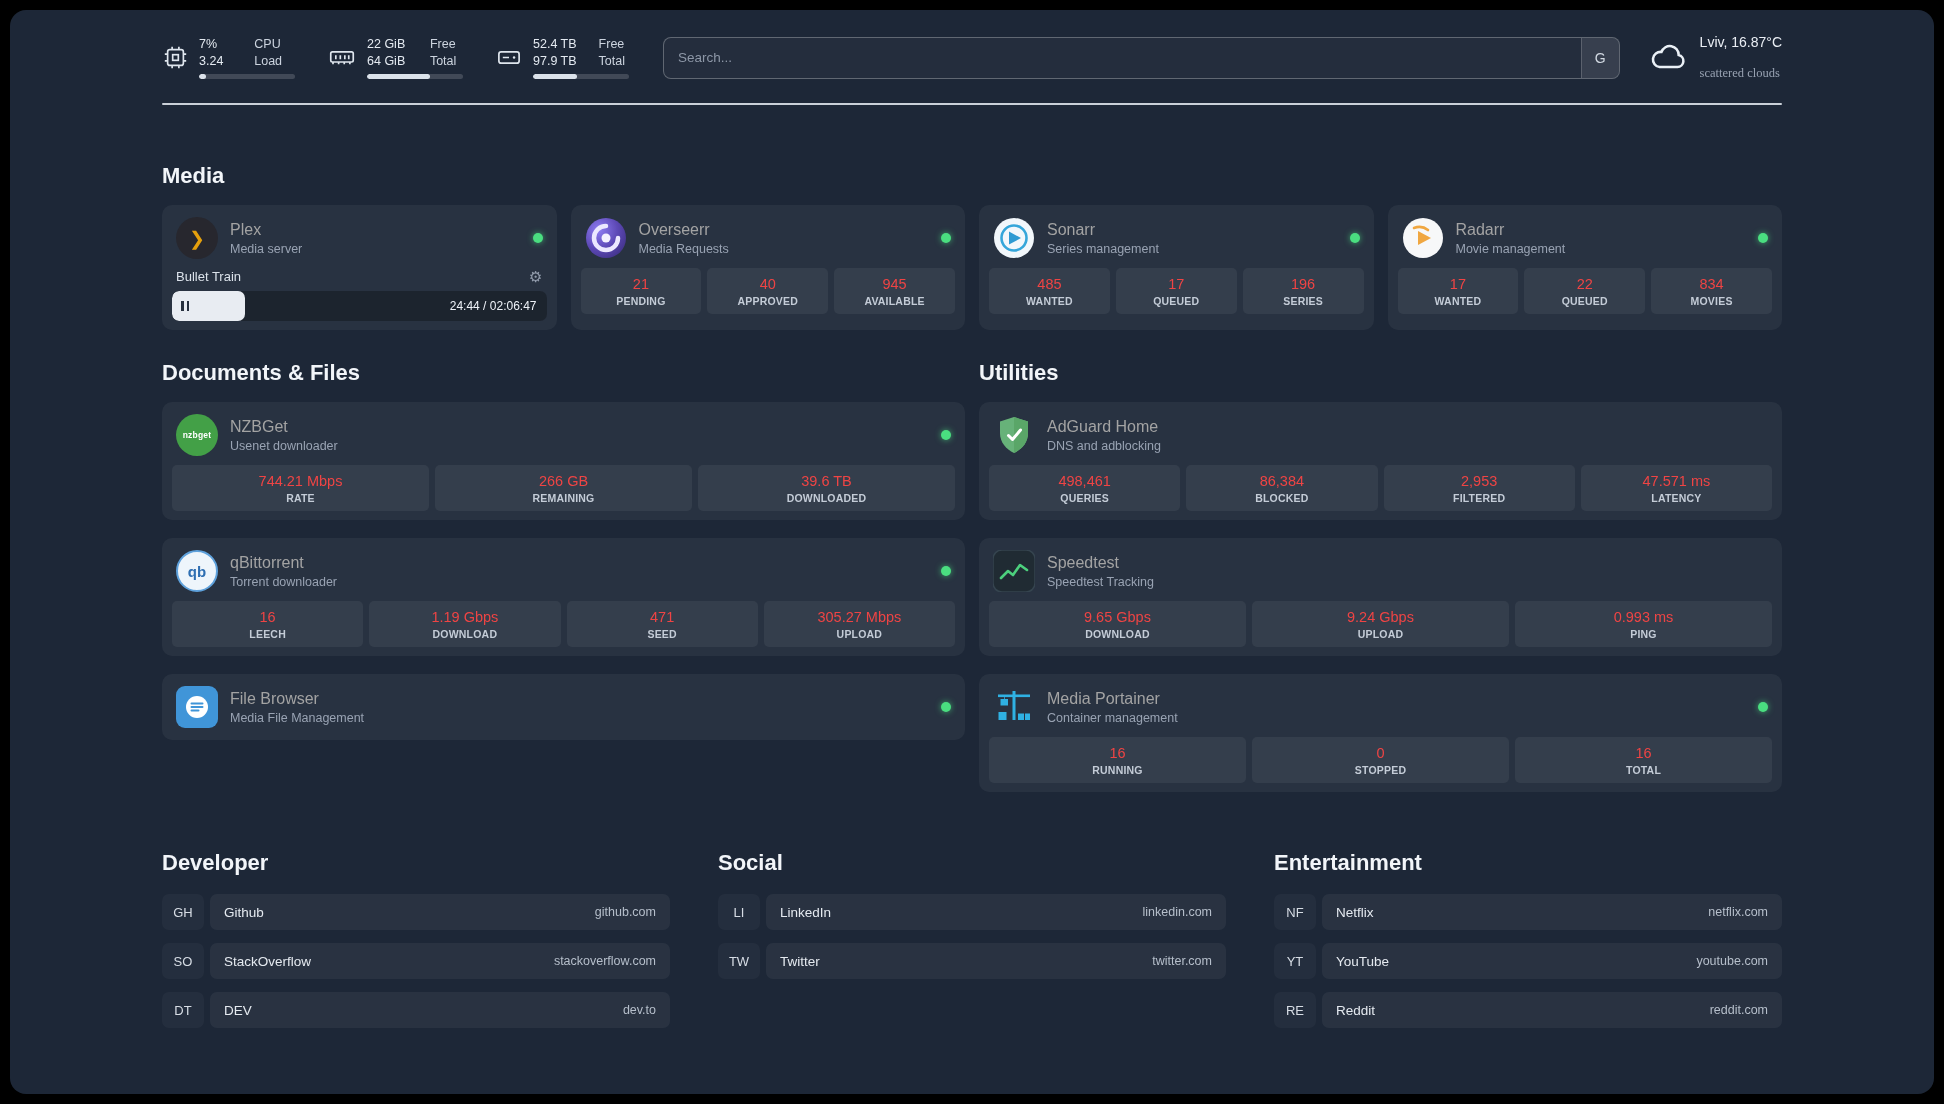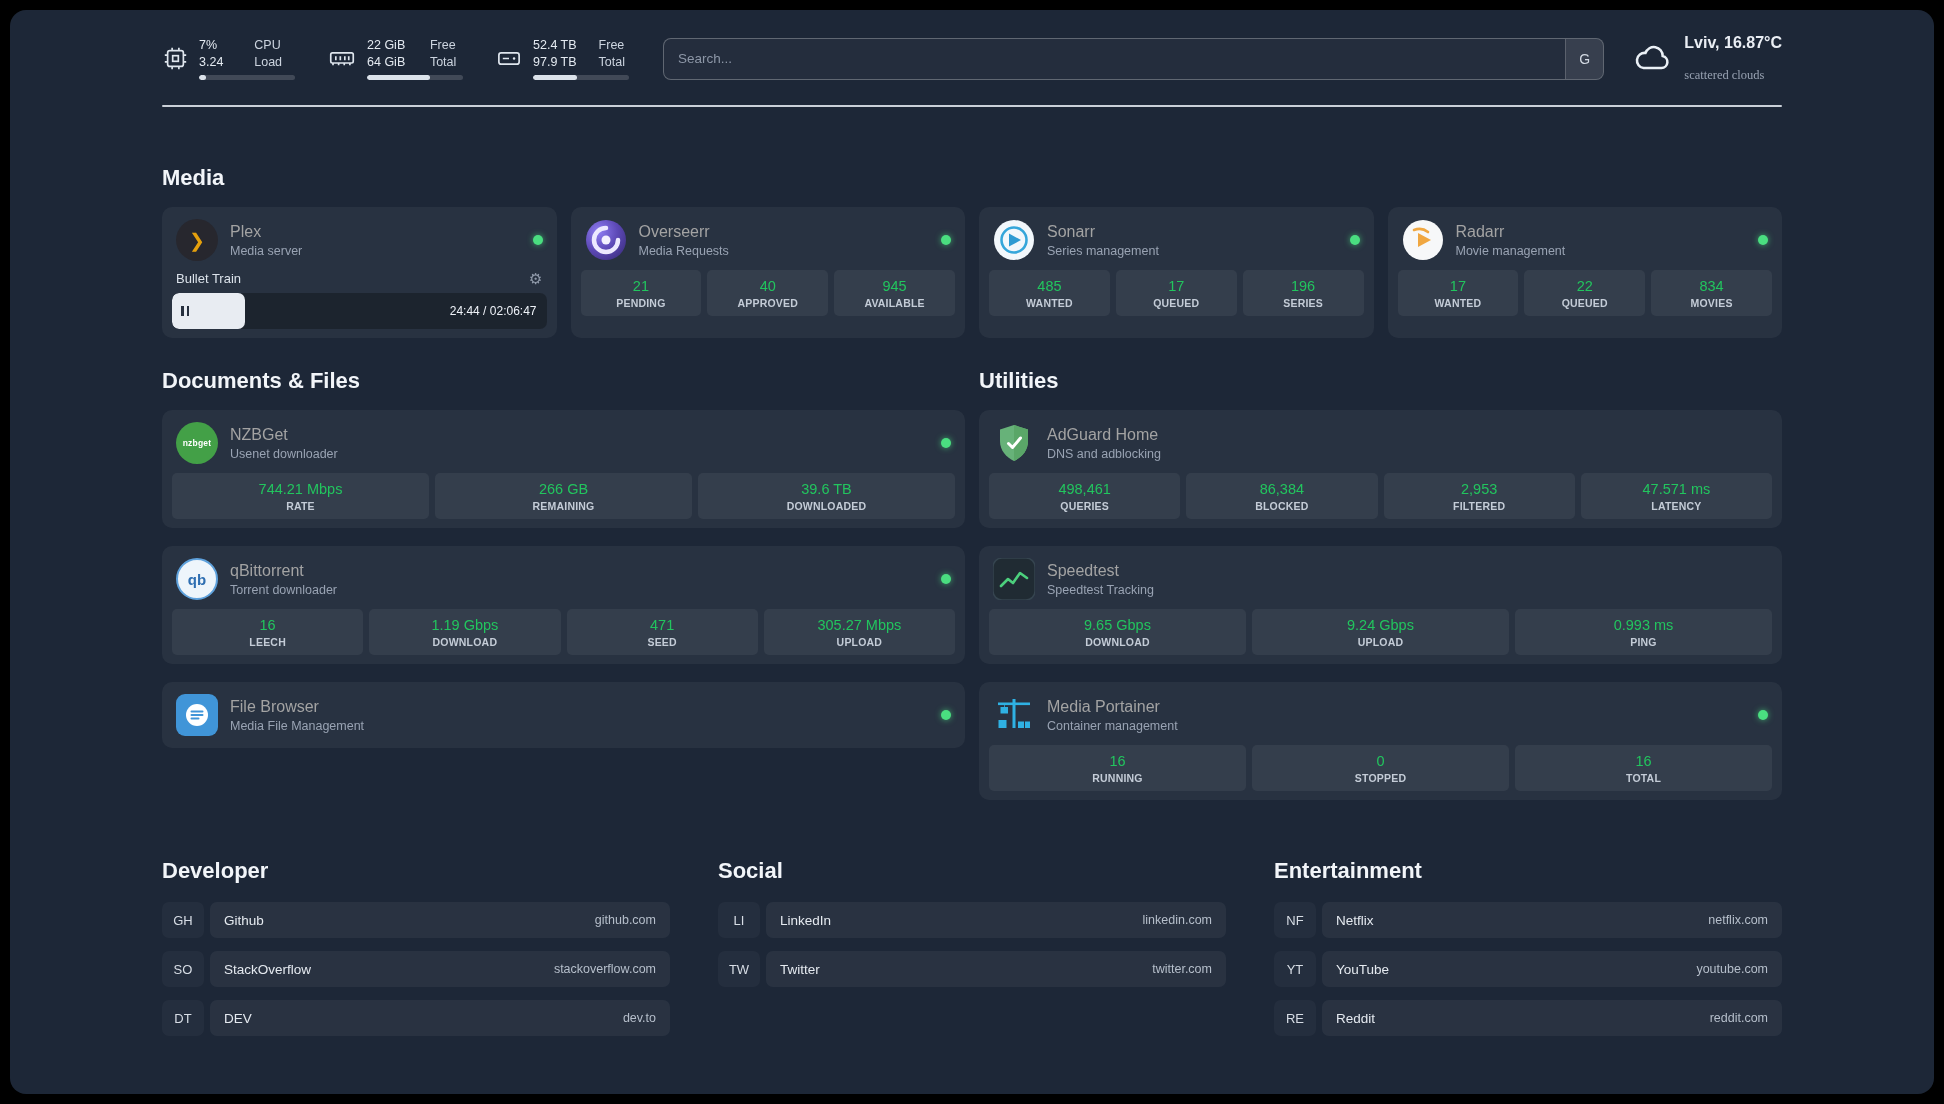"Lviv, 16.87°C" .weather-loc { font-size: 16px -> 14px; font-weight: bold -> none }
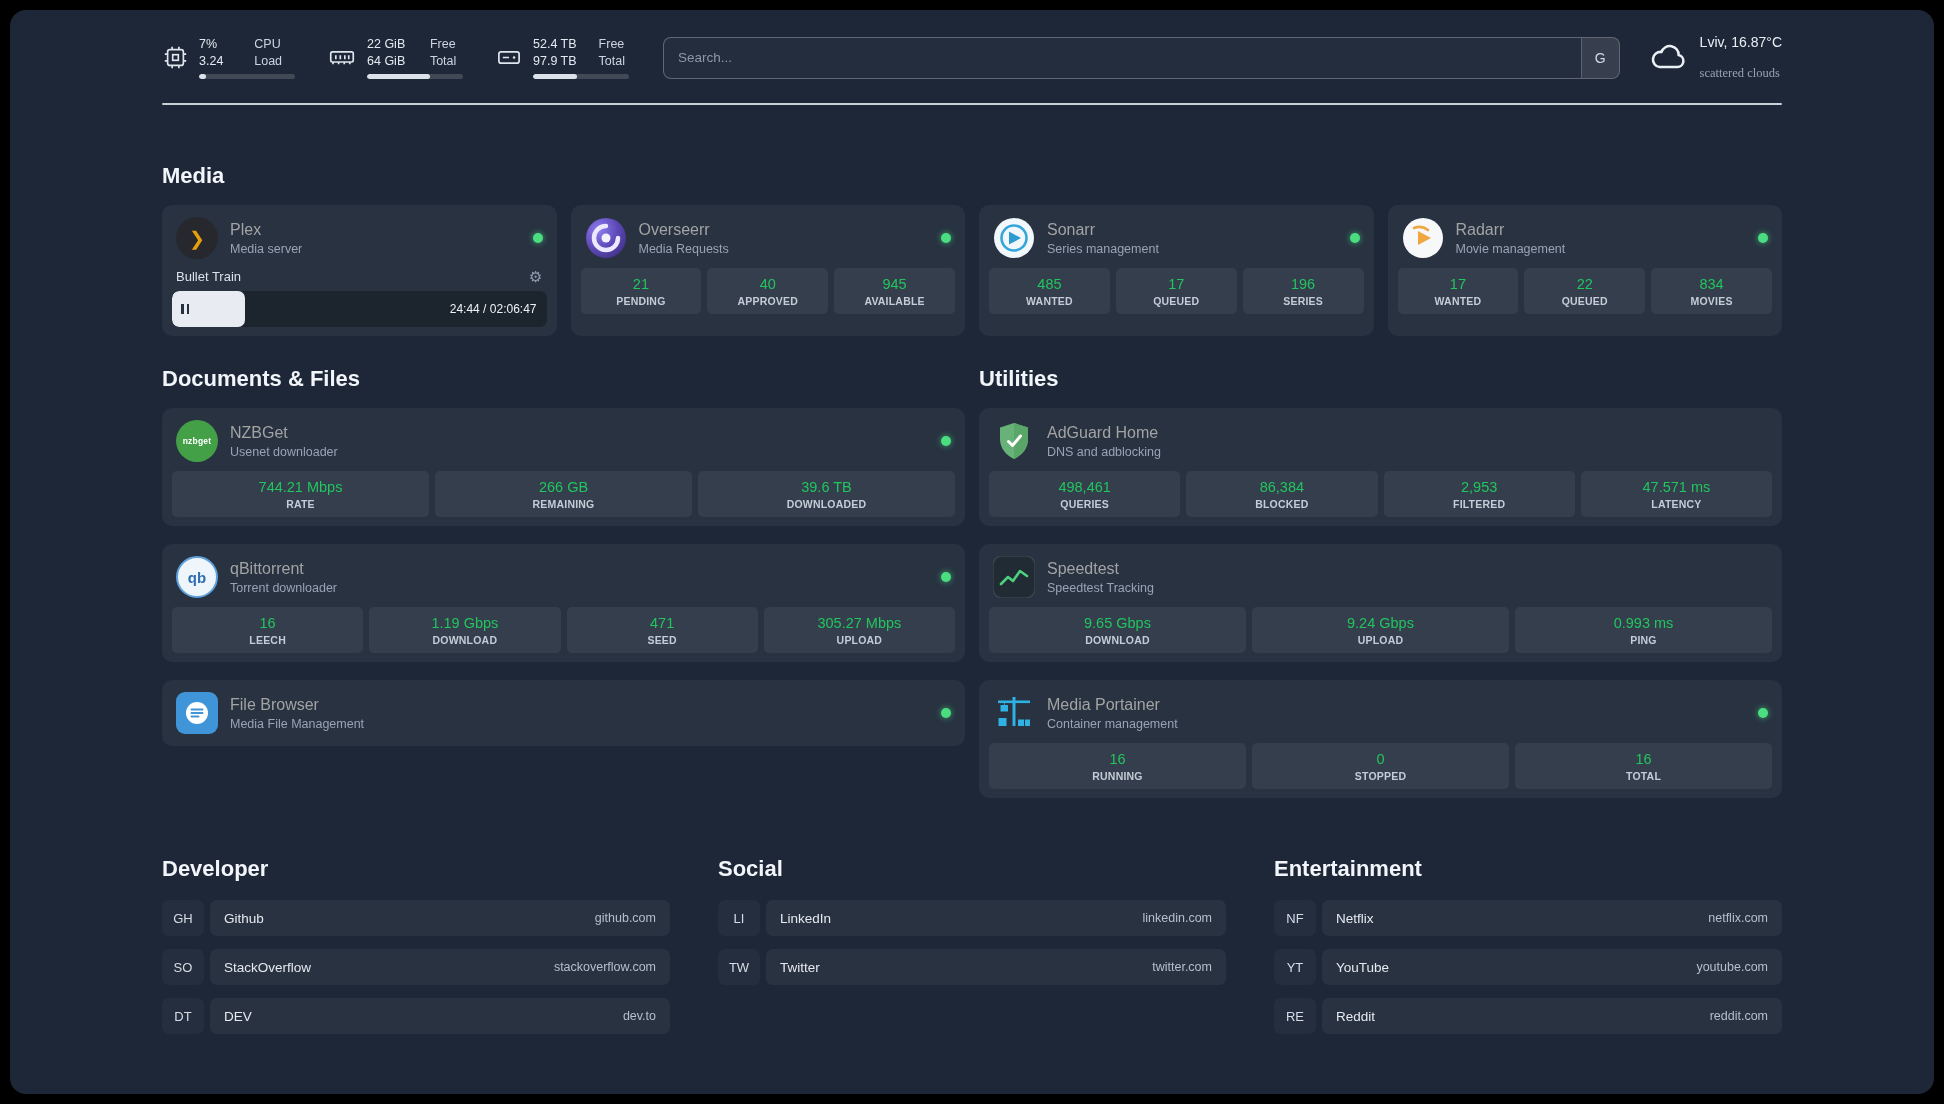"21" .stat-value { color: #22c55e -> #ef4444 }
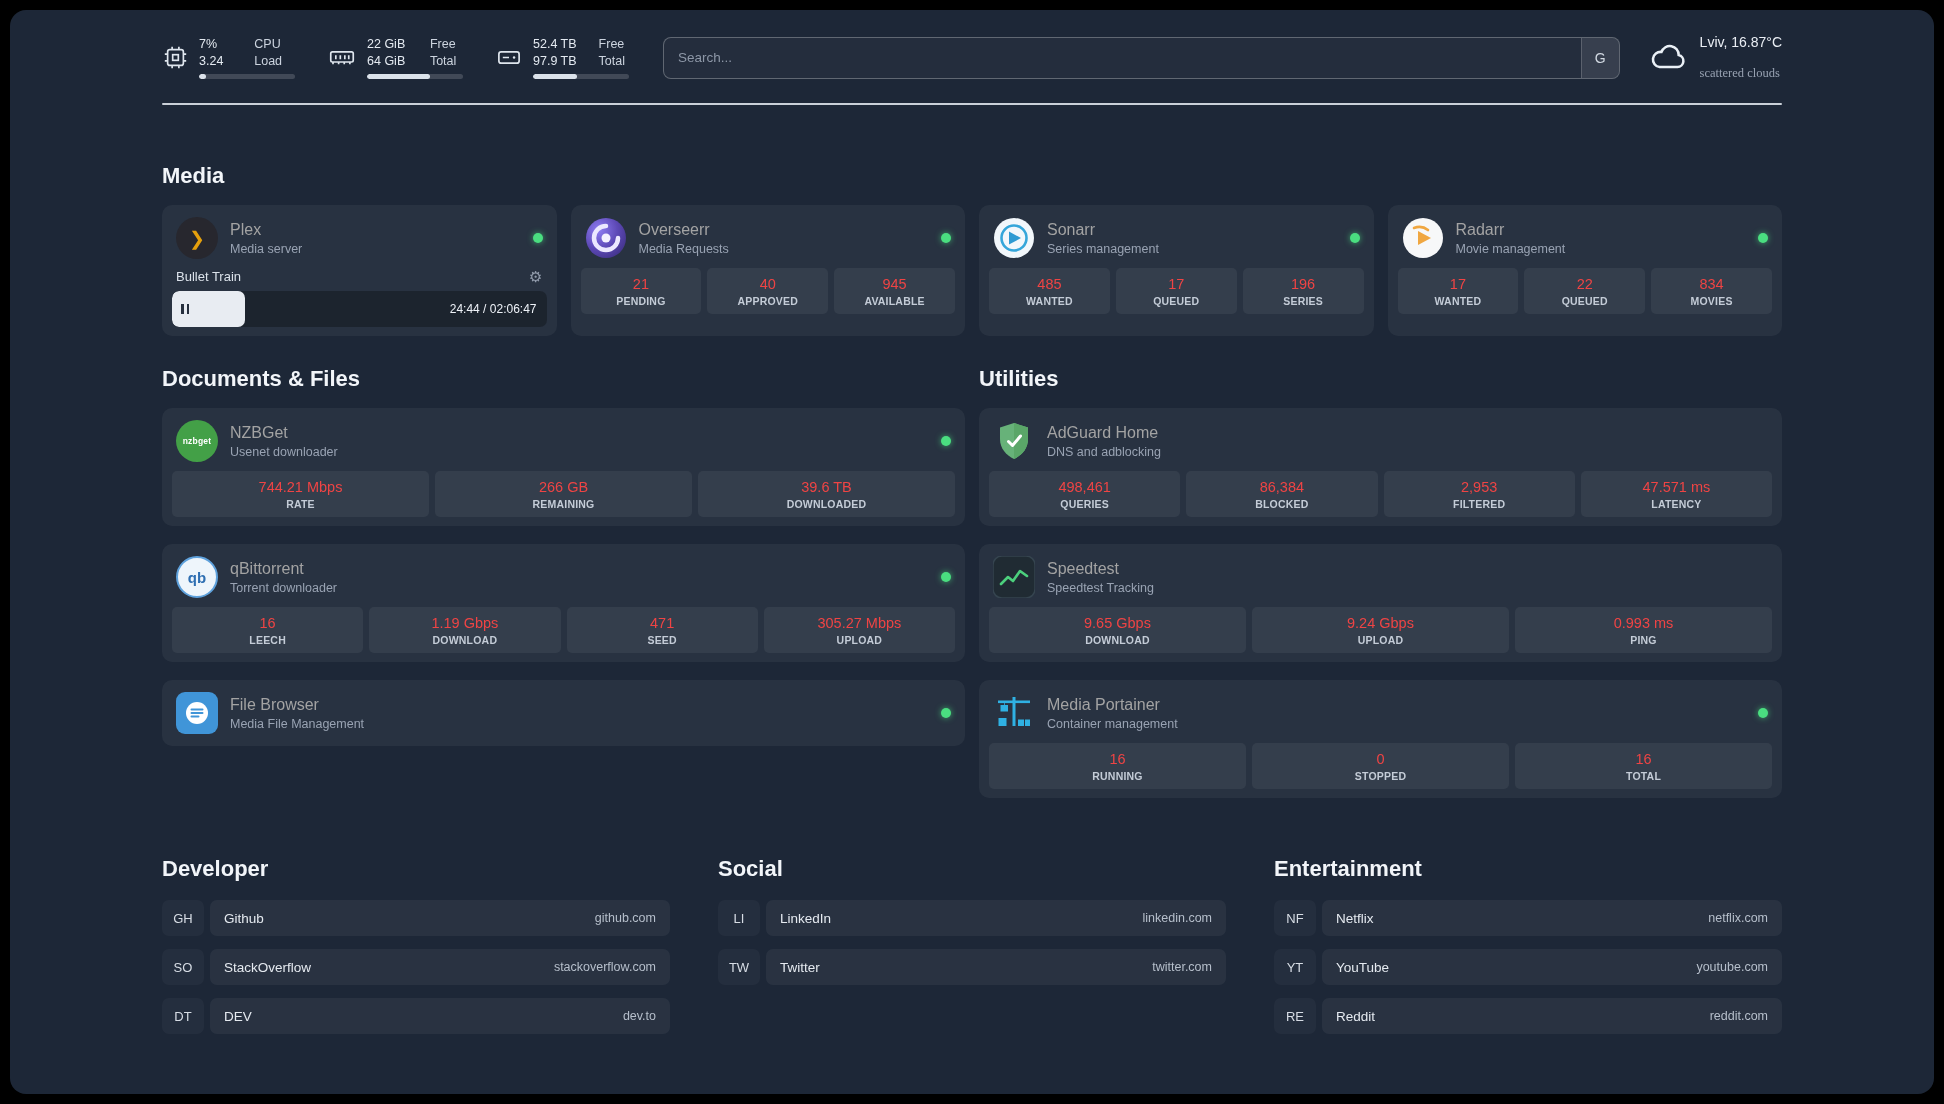"24:44 / 02:06:47" .player-bar { height: 36px -> 30px }
